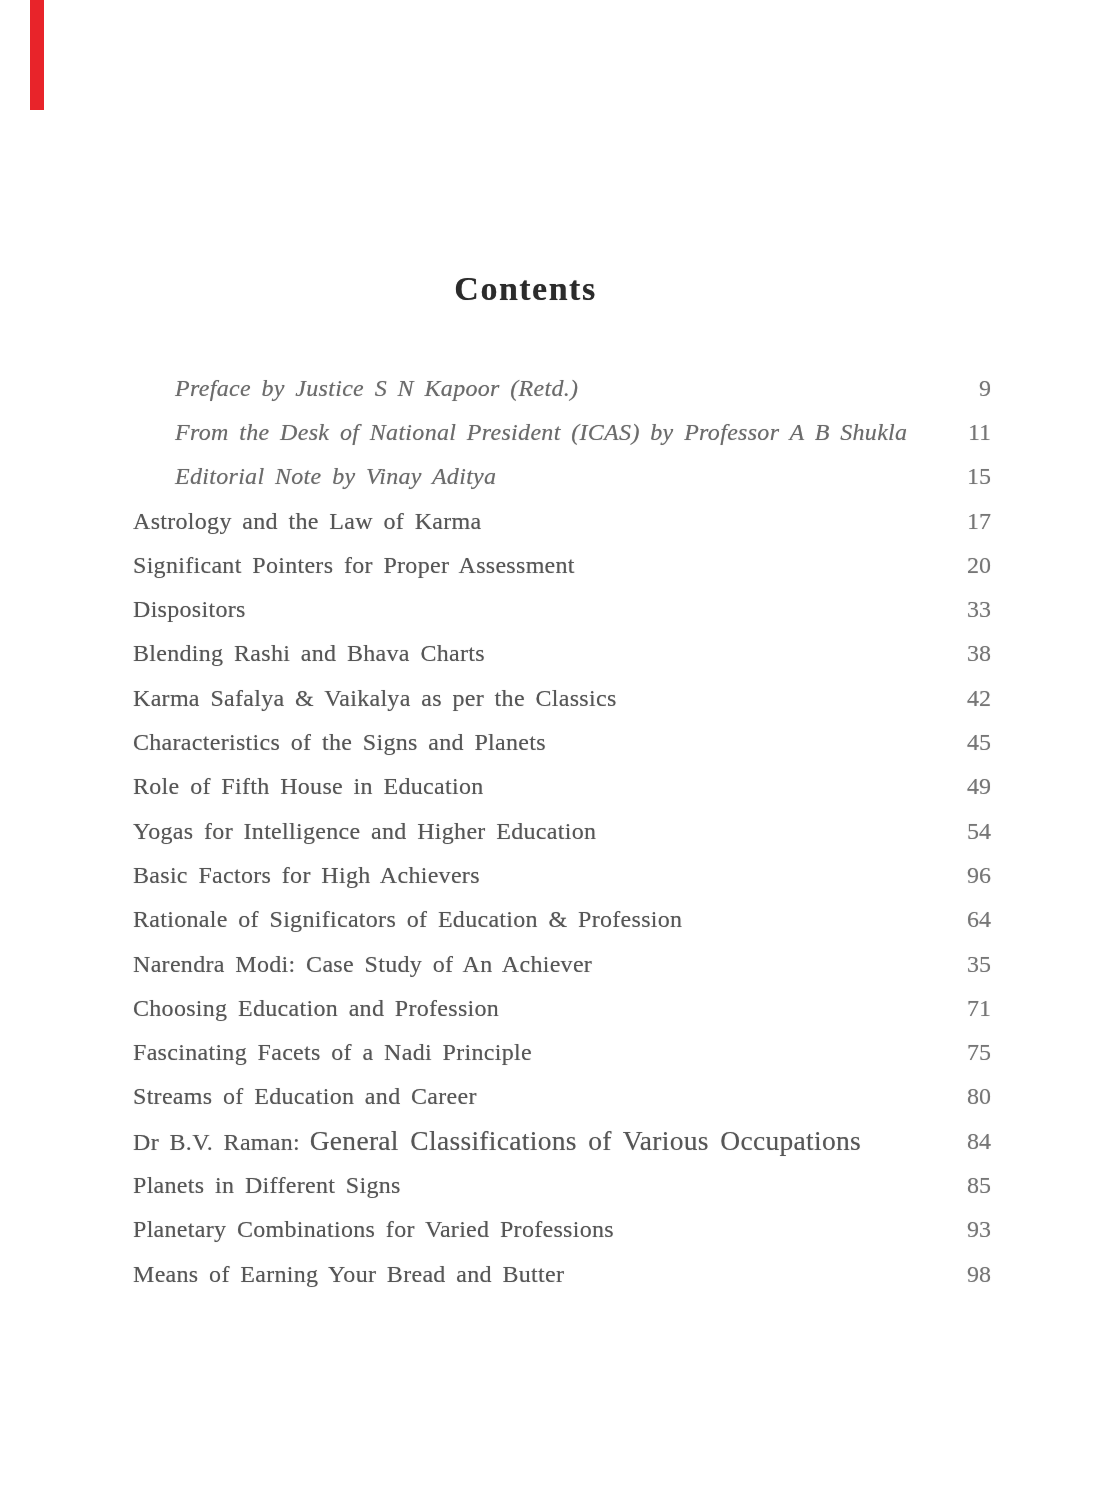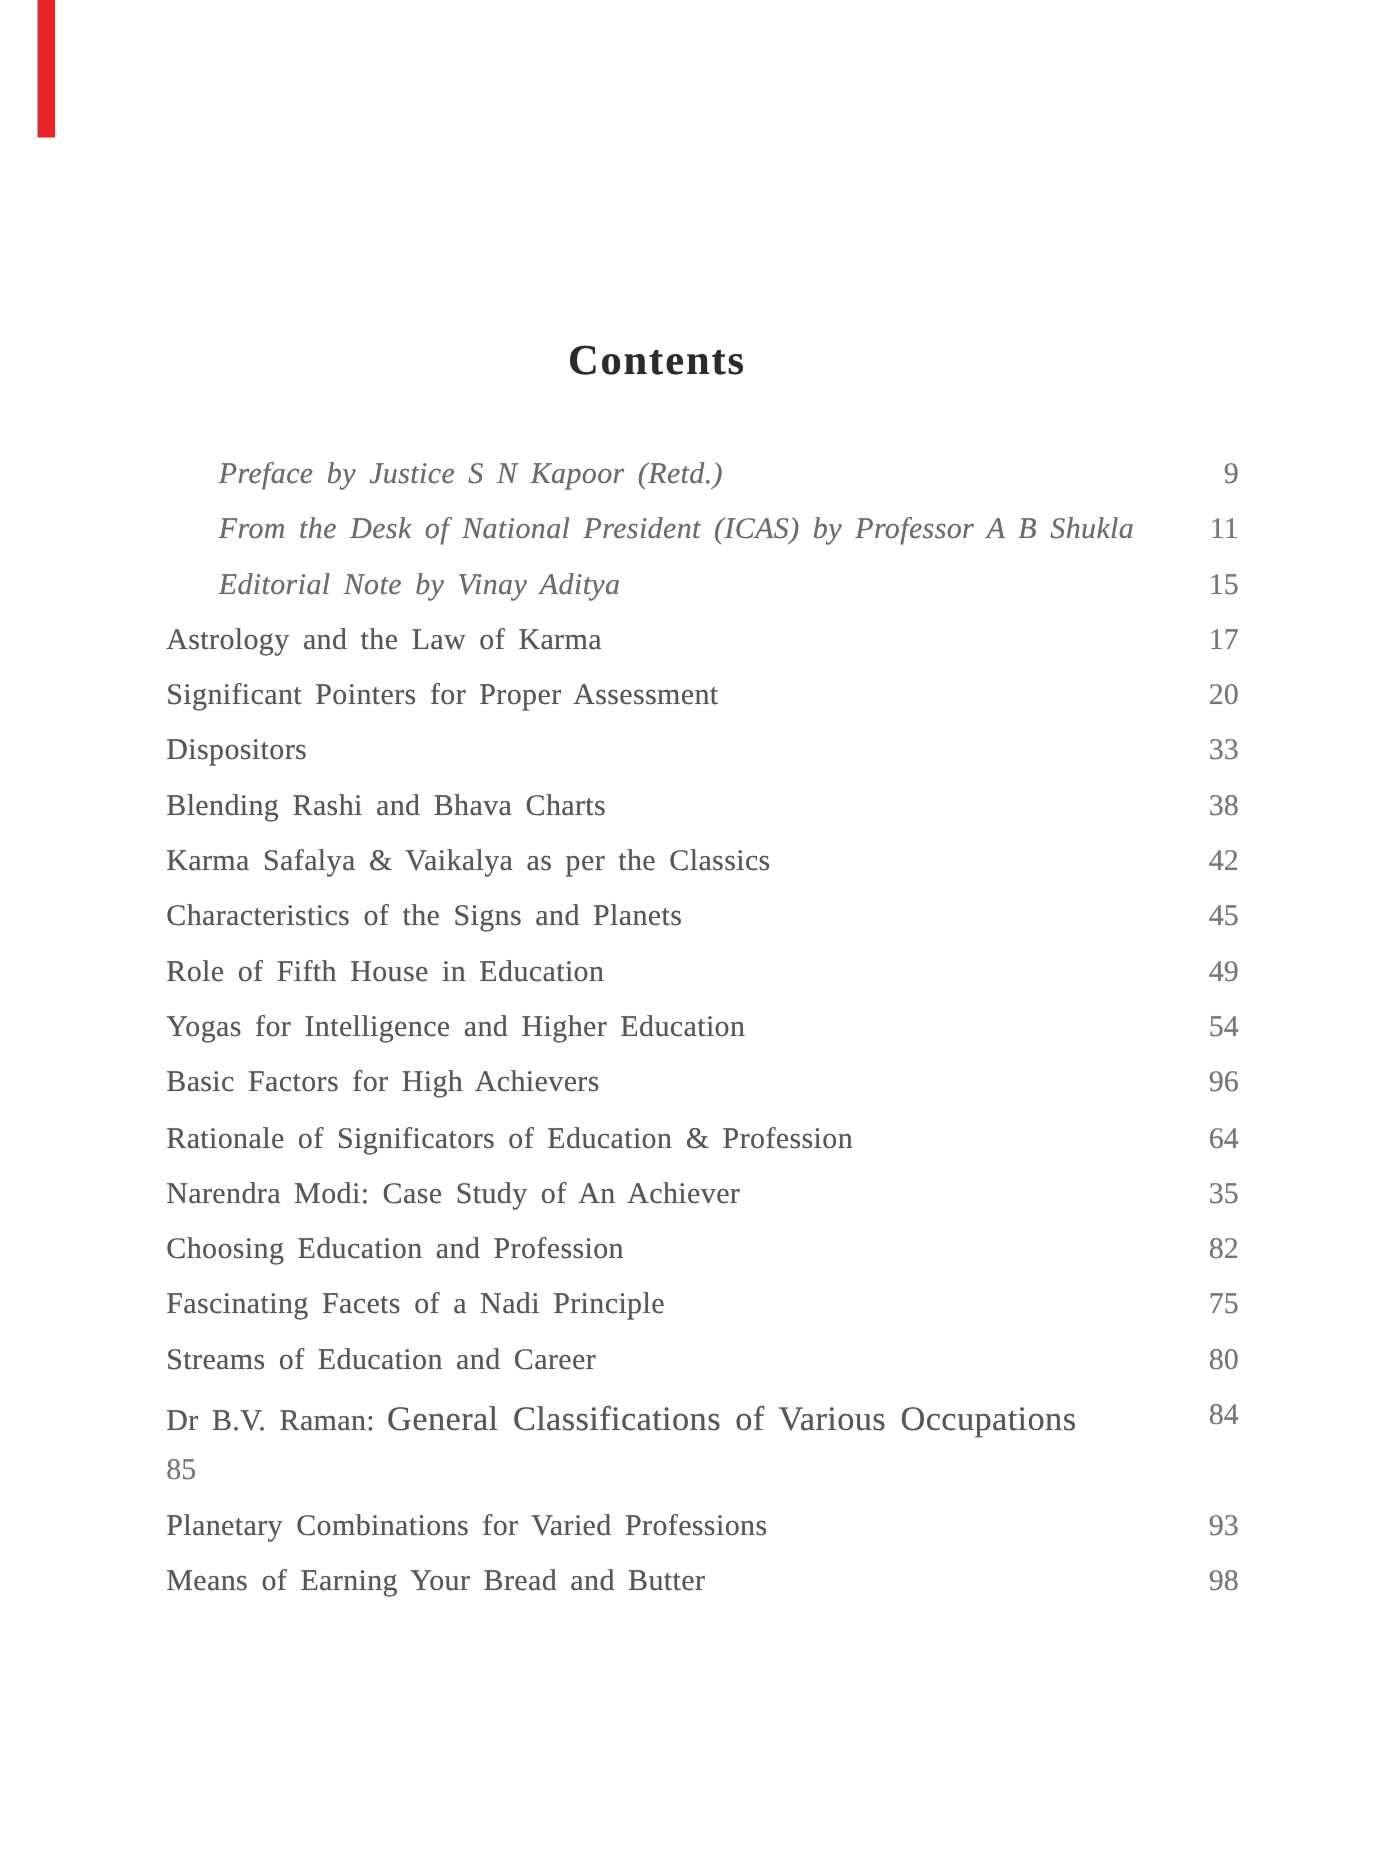"Preface by Justice S N" .row { align-items: none -> center }
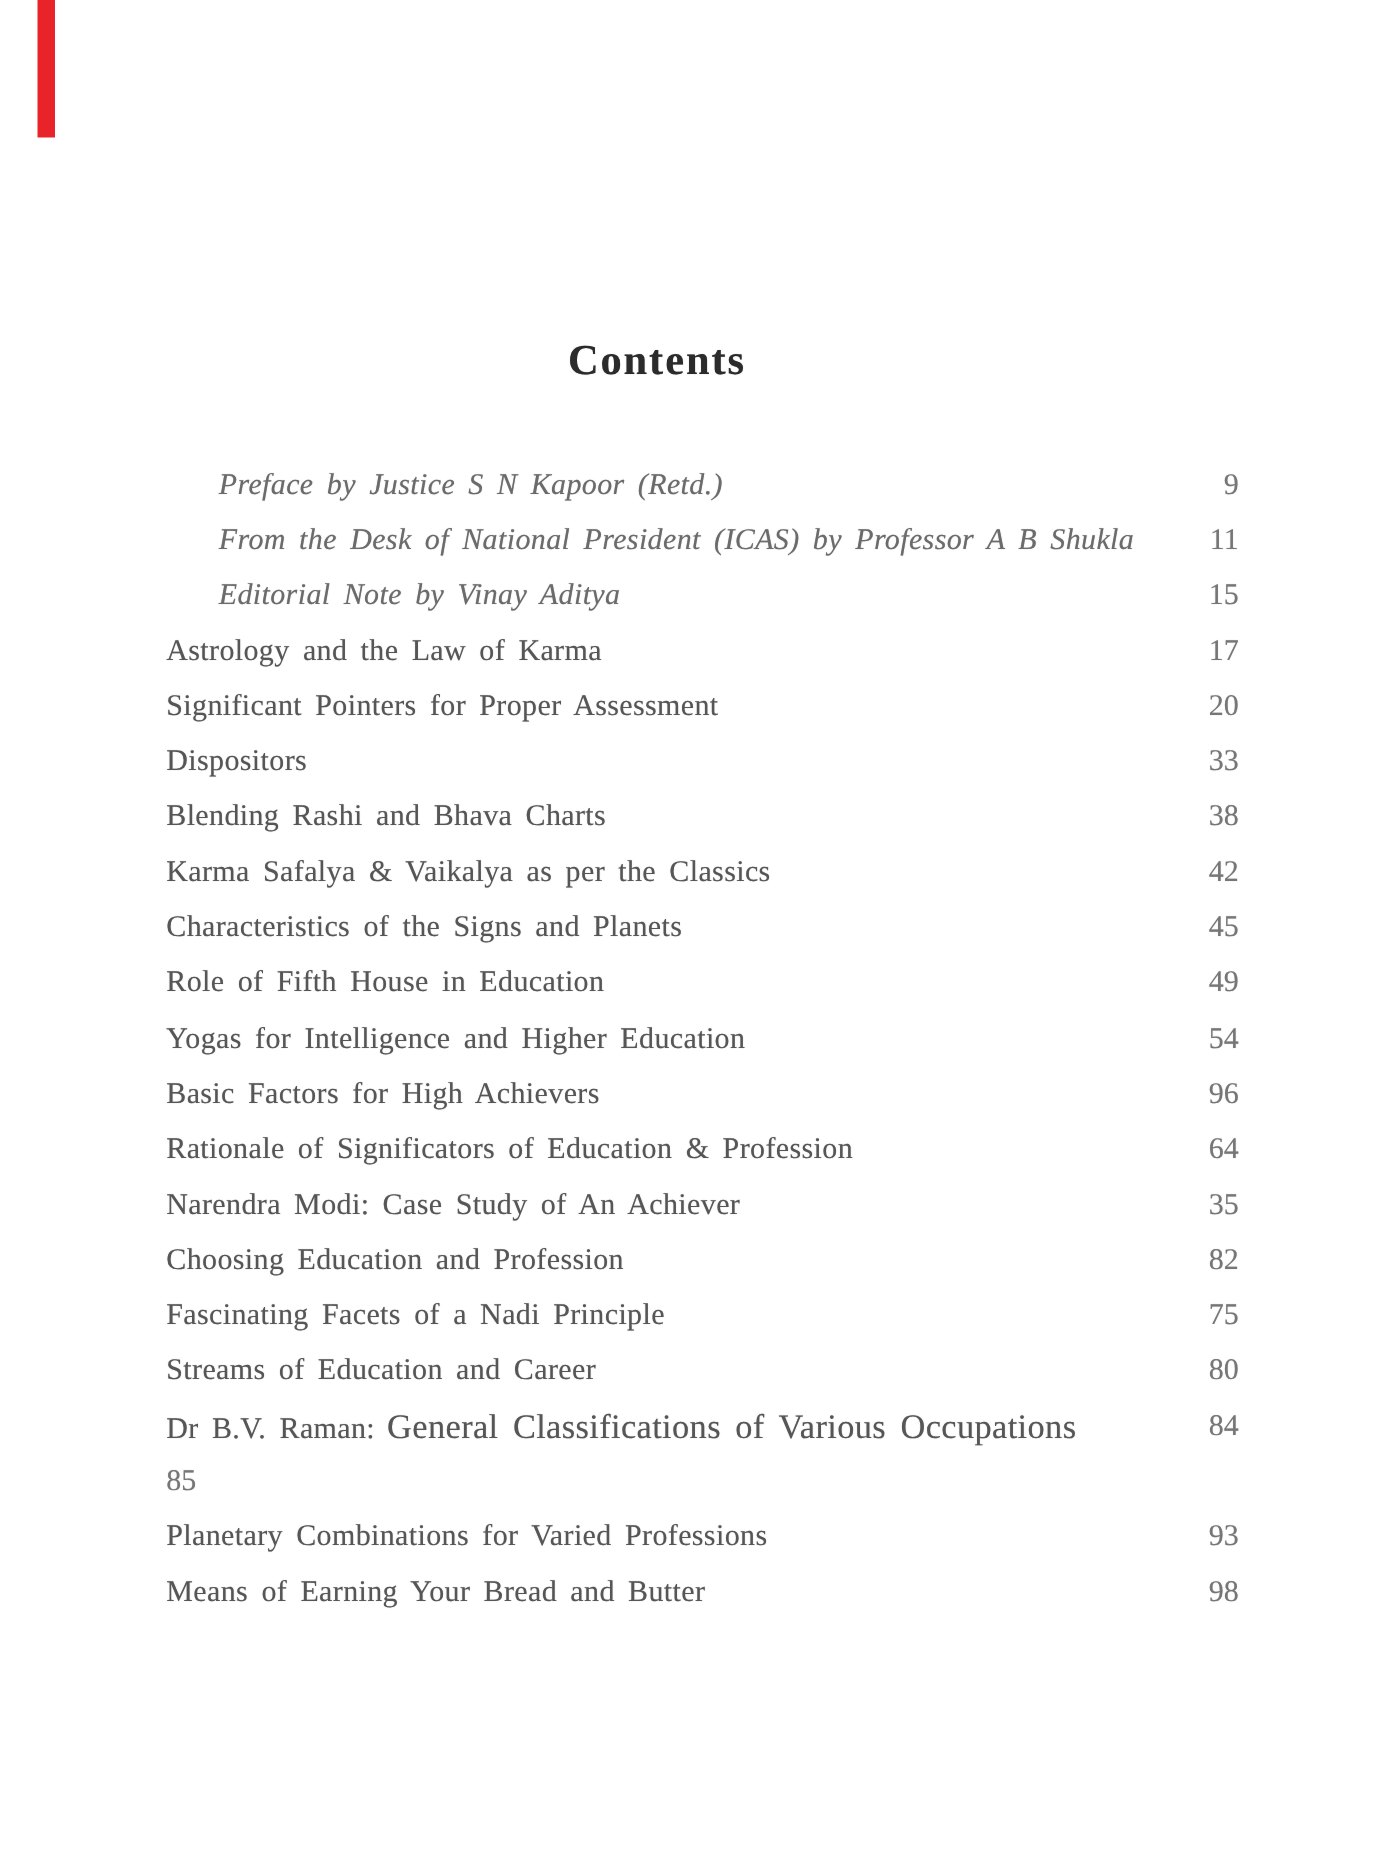"82" span.pg { text: 82 -> 71 }
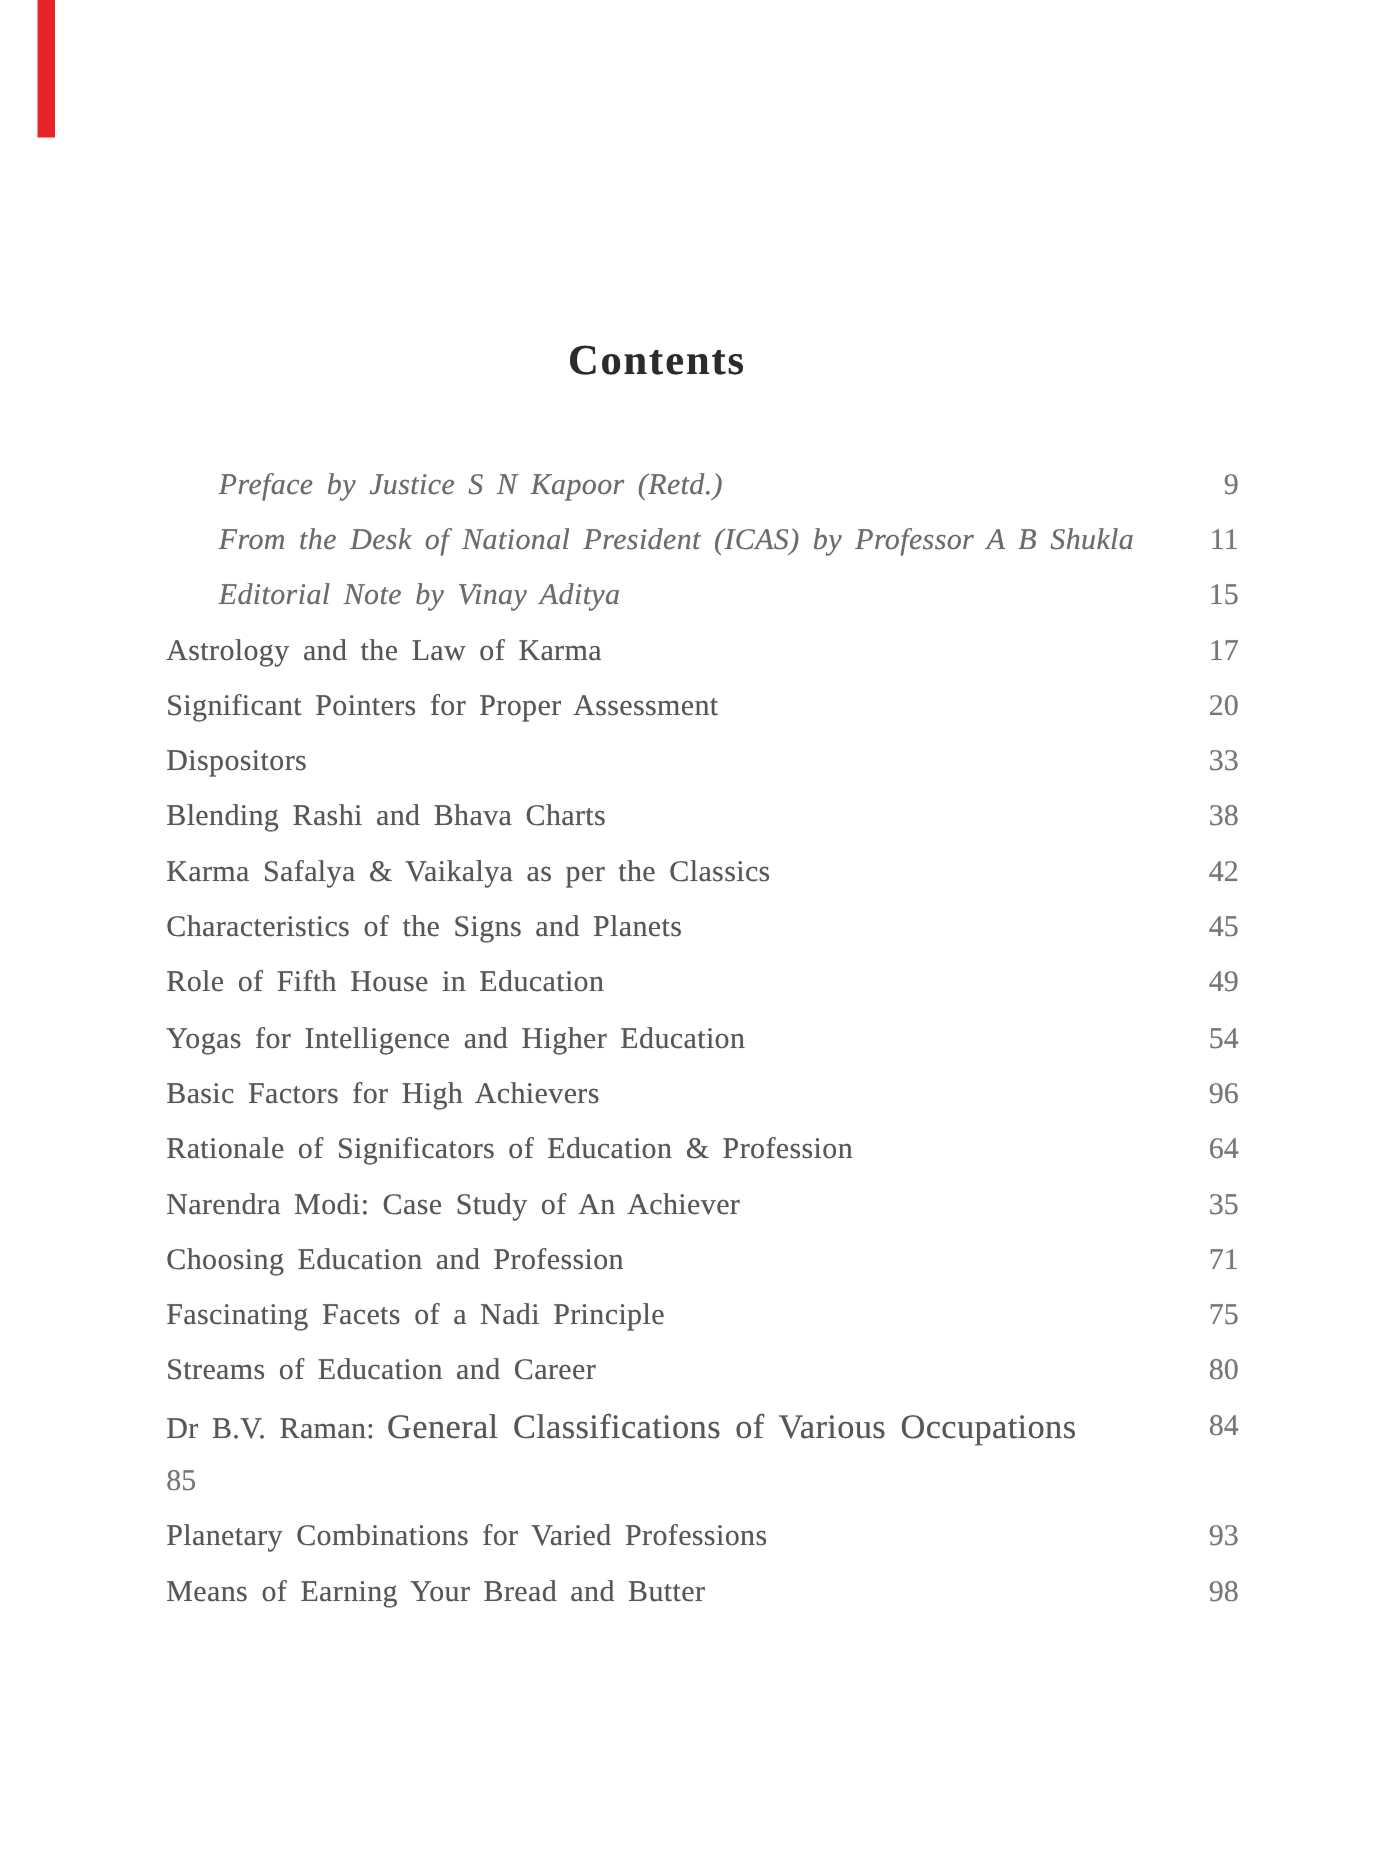"Planets in Different Signs" span.lbl { html: none -> <span>Planets in Different Signs</span> }
